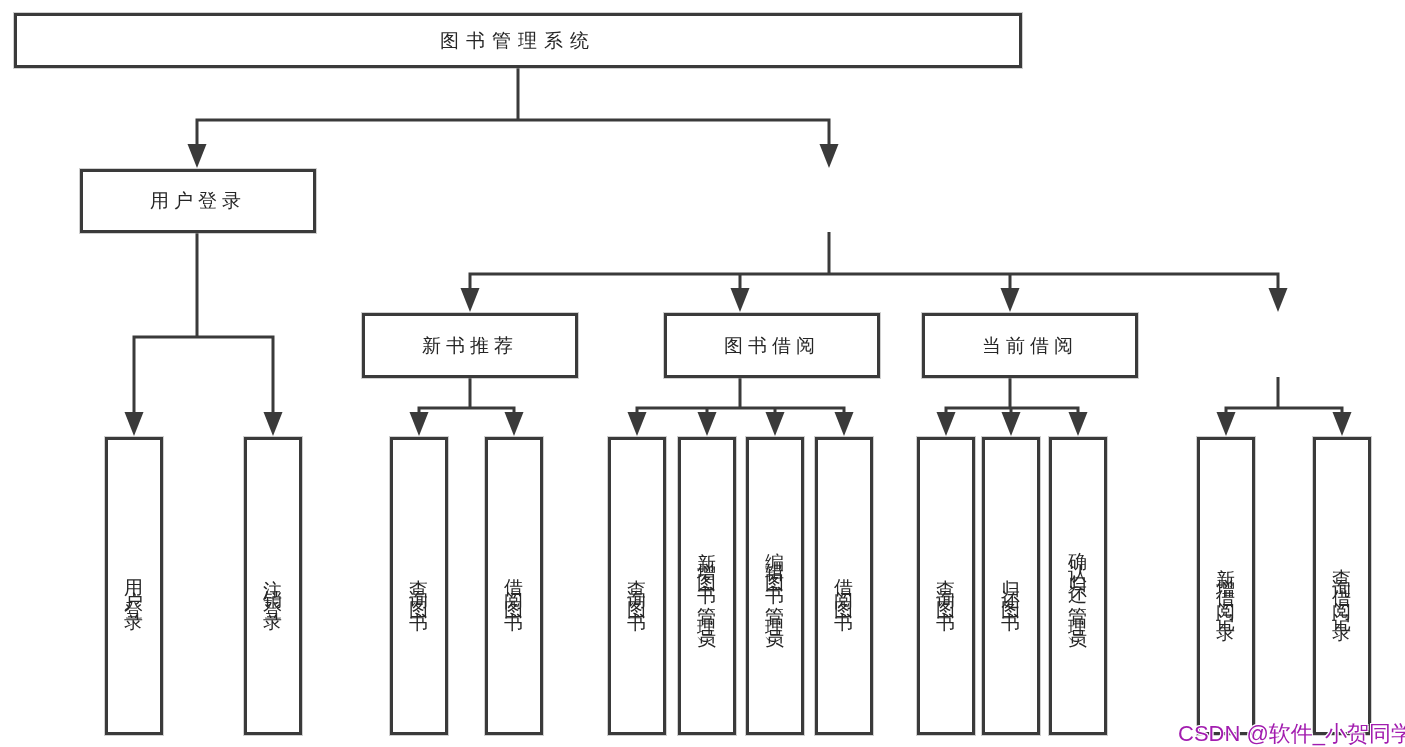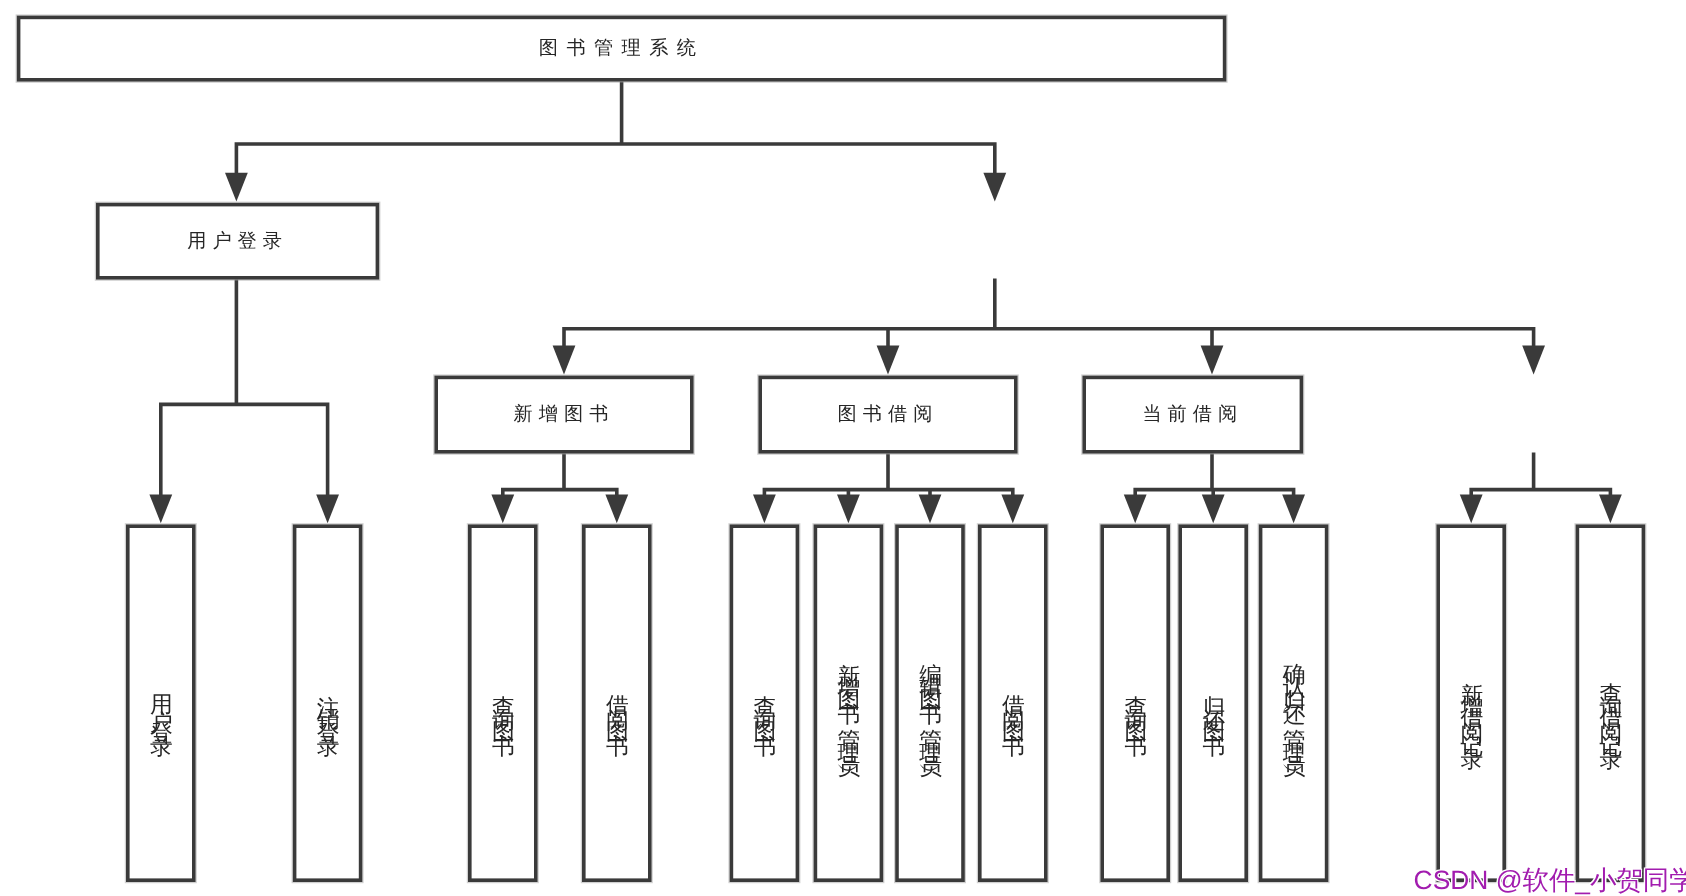"图书管理系统" .node { font-size: 16px -> 19px }
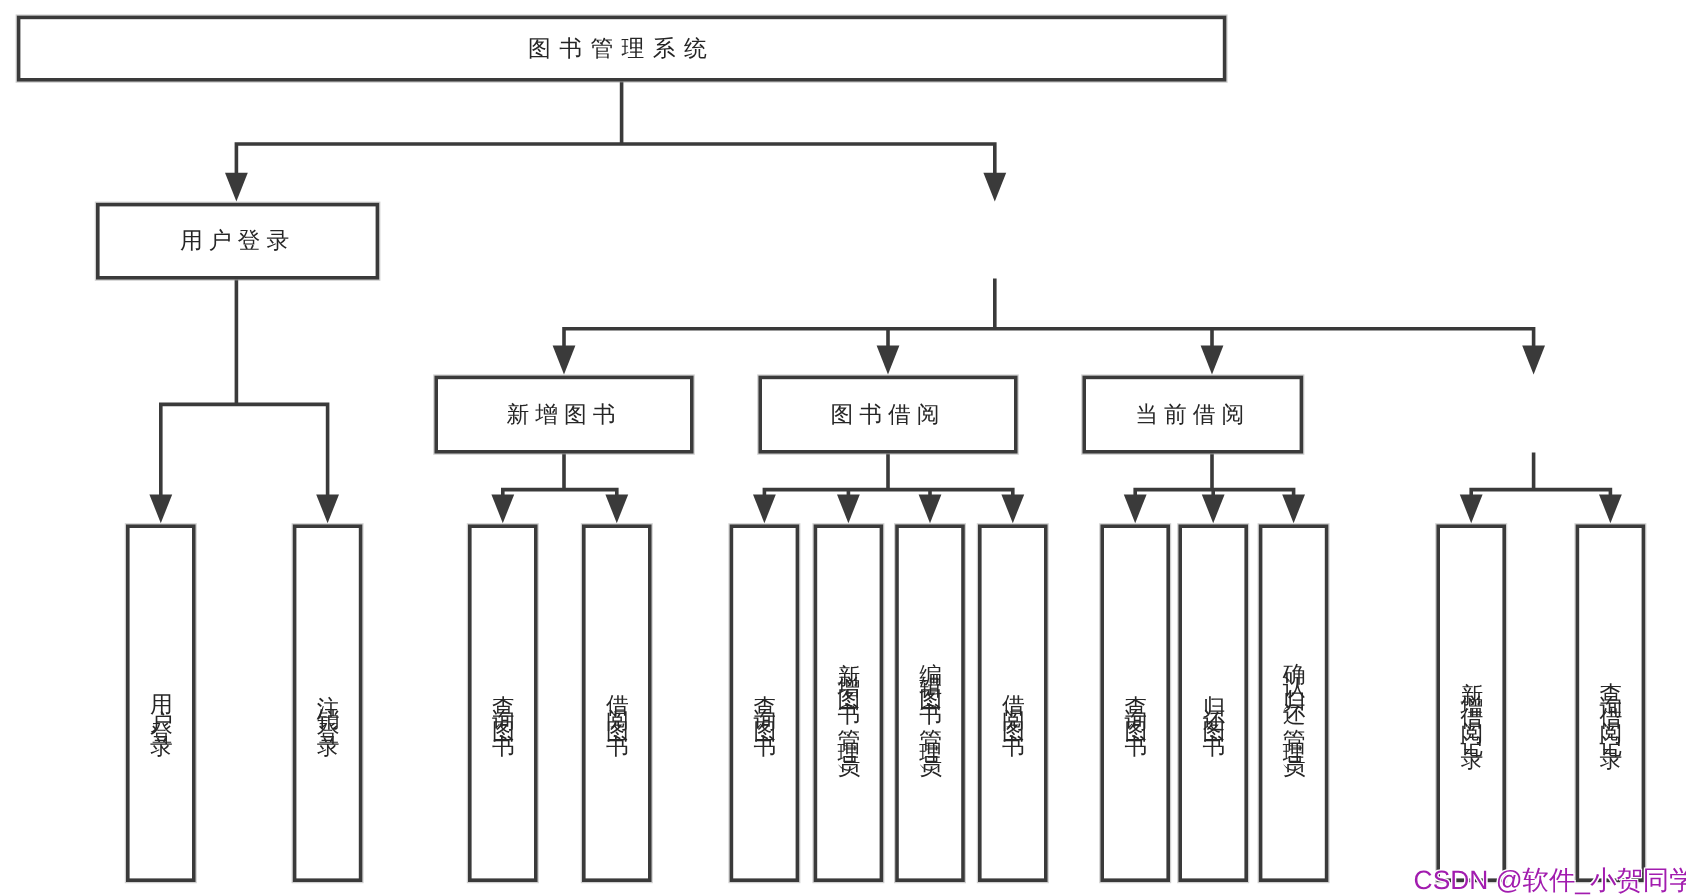"新增图书" div.node { text: 增图书 -> 书推荐 }
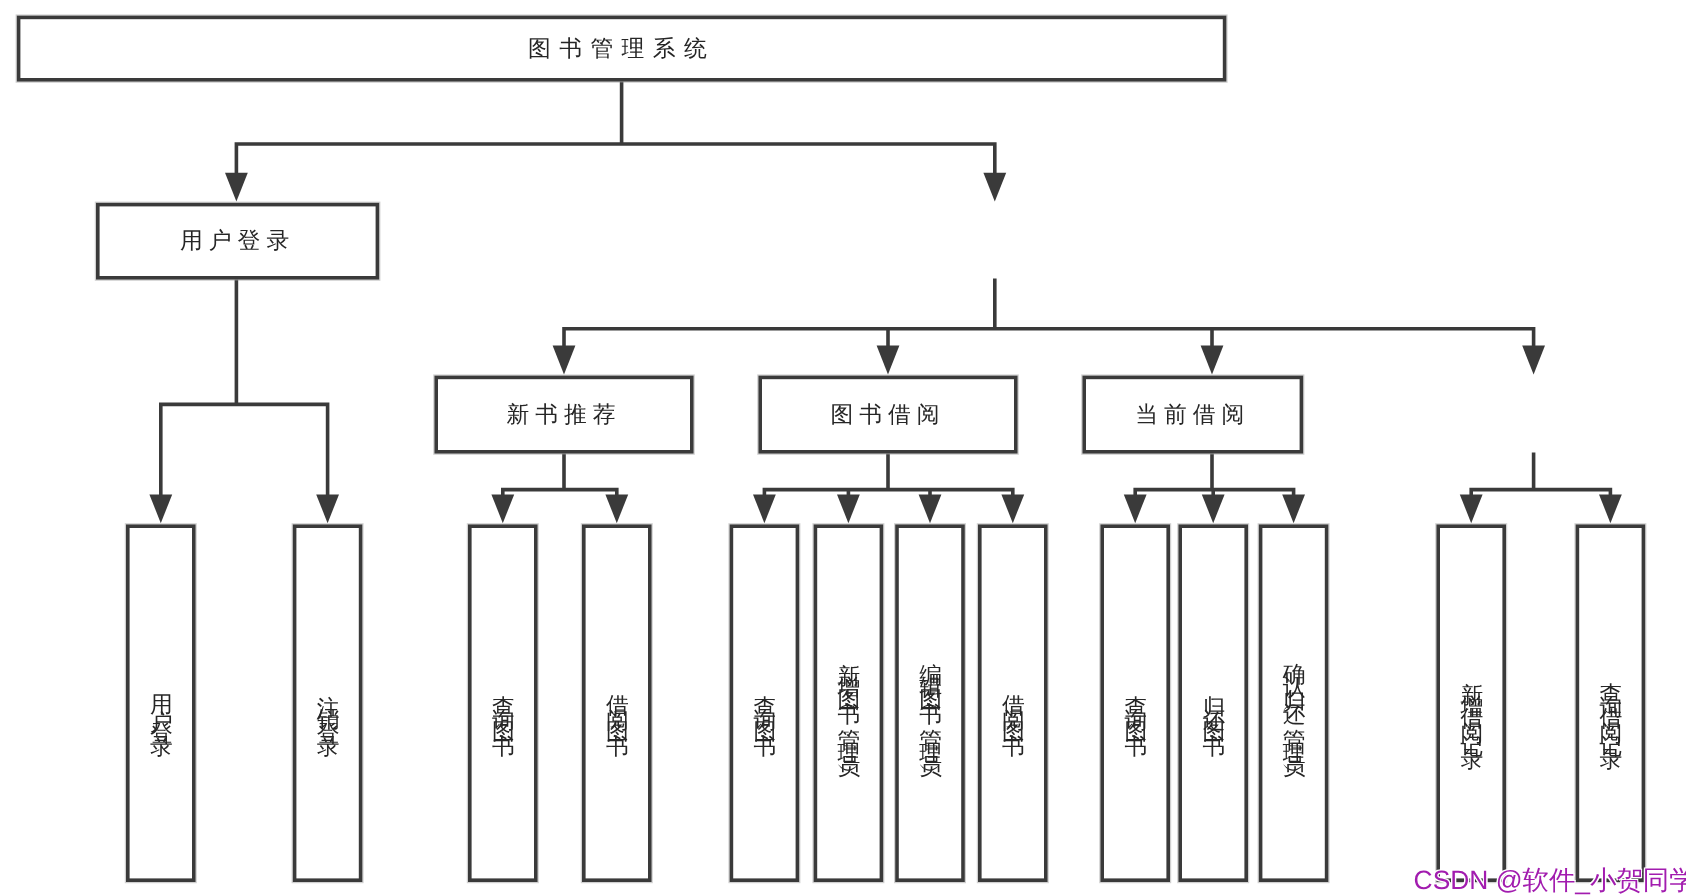"图书借阅" div.node { left: 632px -> 664px }
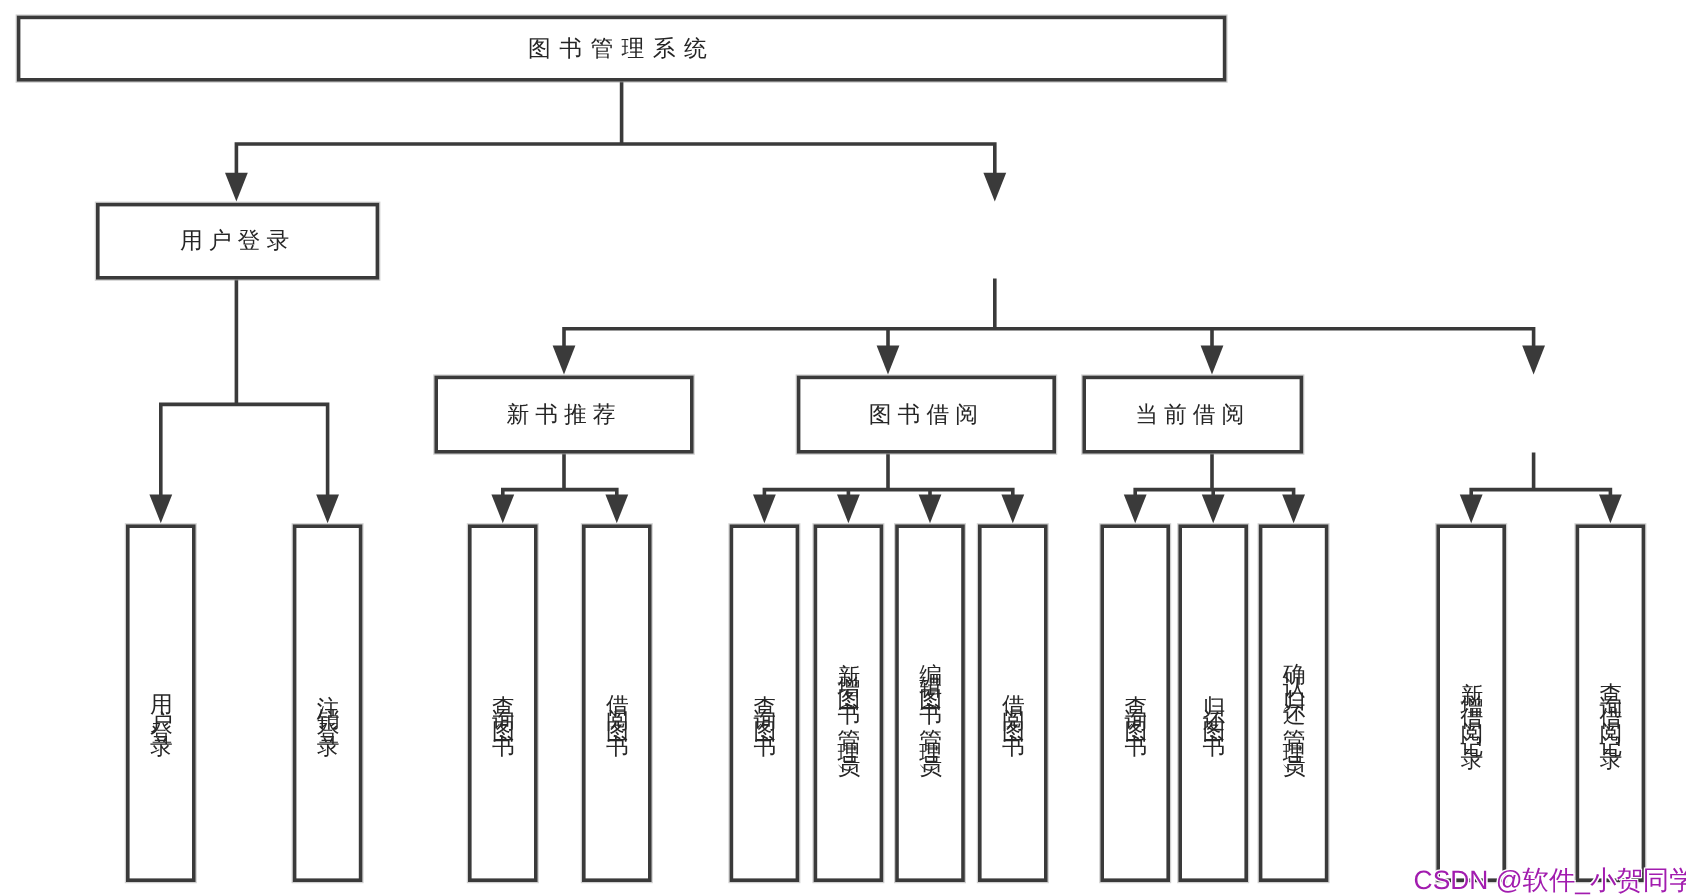"当前借阅" div.node { left: 902px -> 922px; width: 184px -> 216px }
